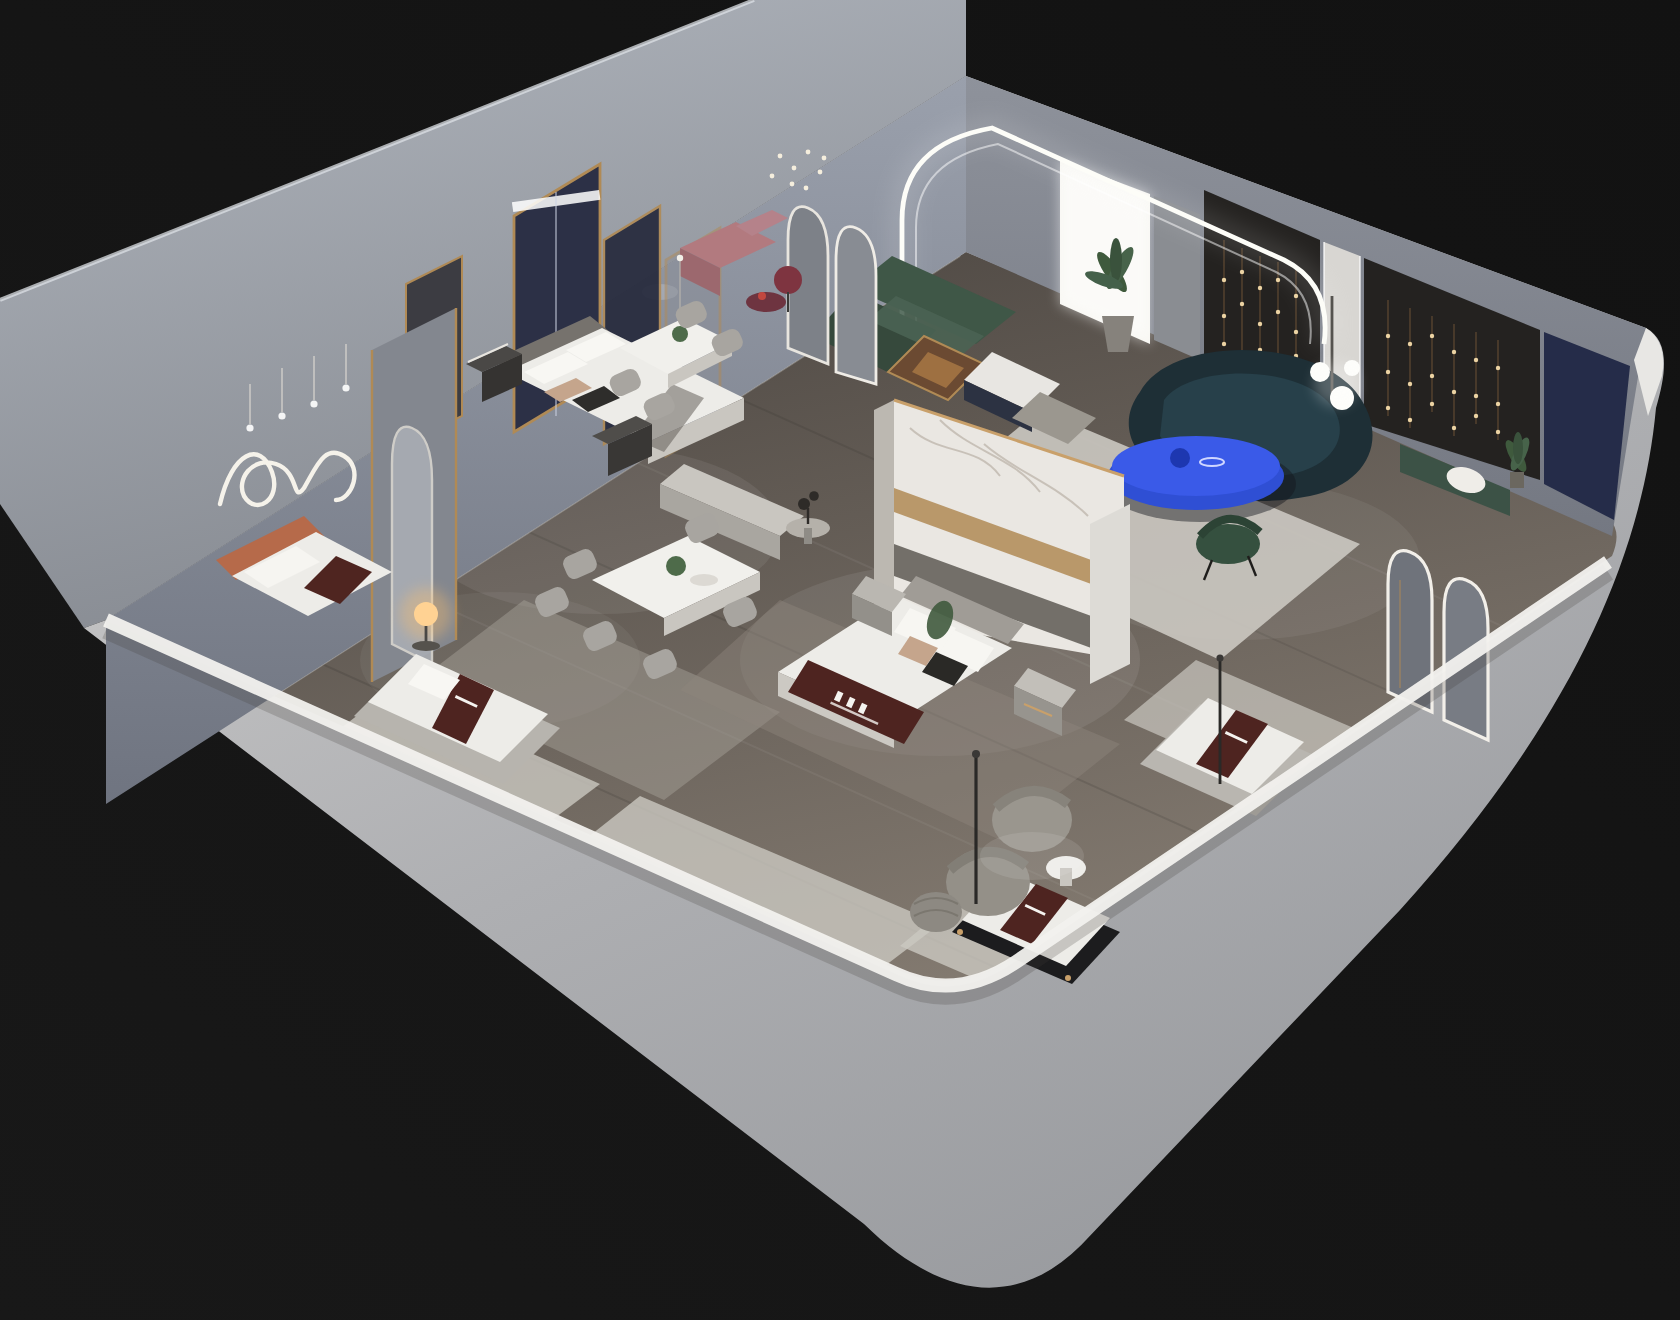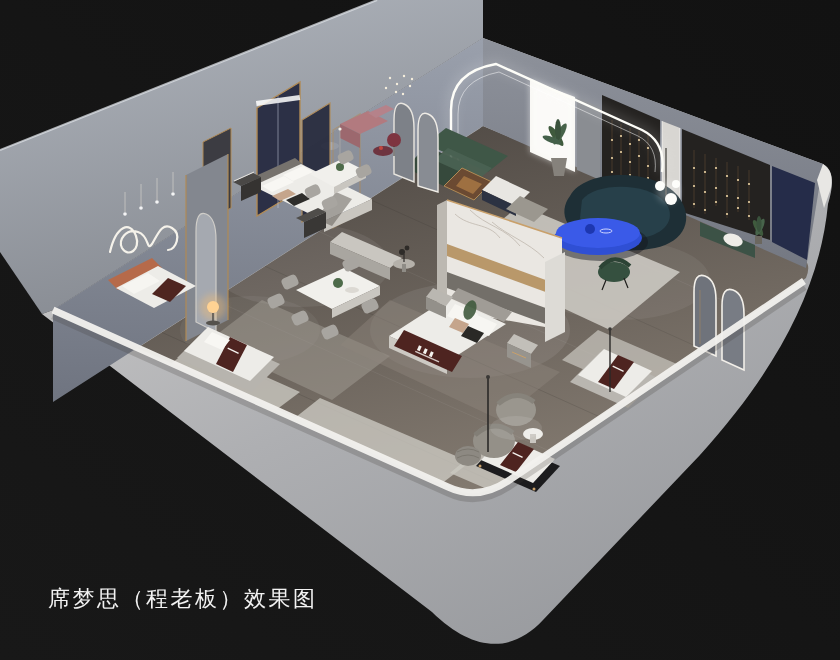"席梦思（程老板）效果图" div.caption { html: <div>席梦思（程老板）效果图</div> -> none }
